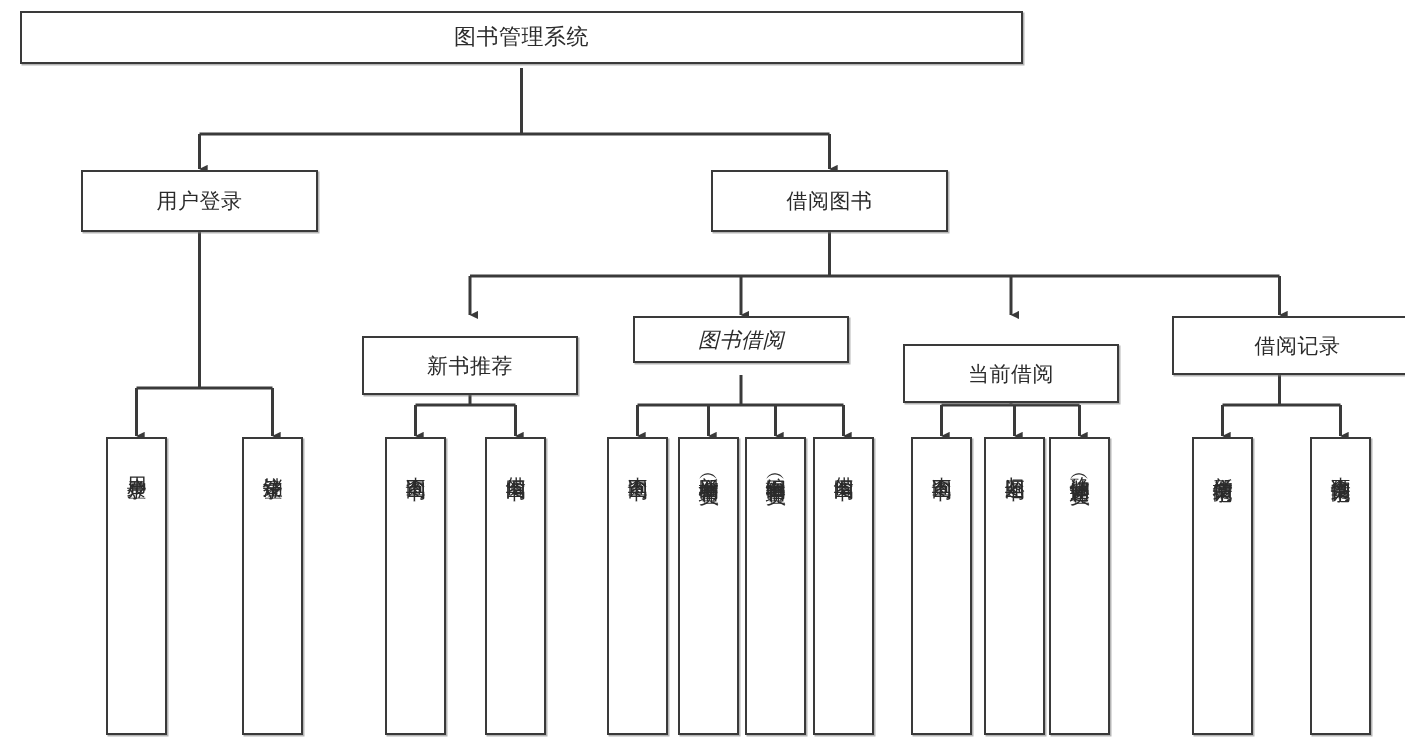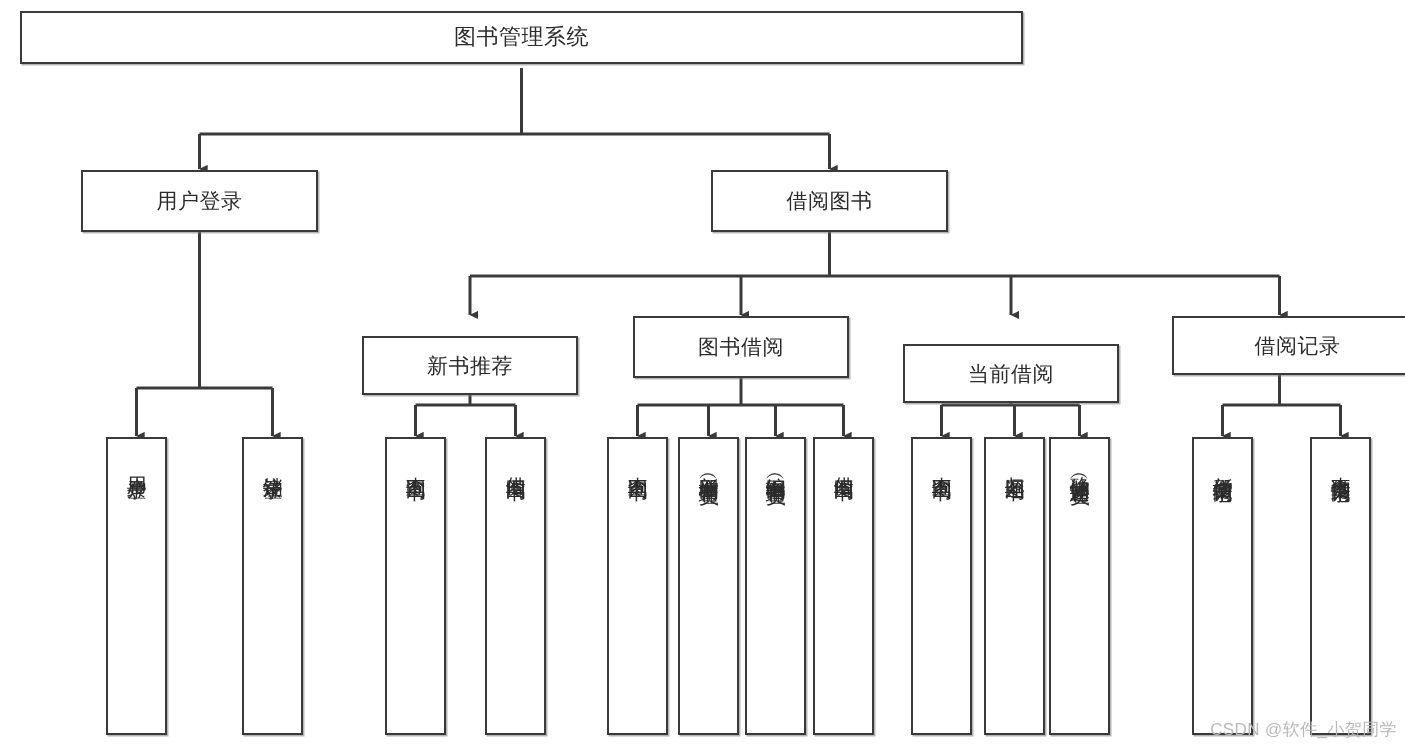"图书借阅" div.node { font-style: none -> italic; height: 62px -> 47px }
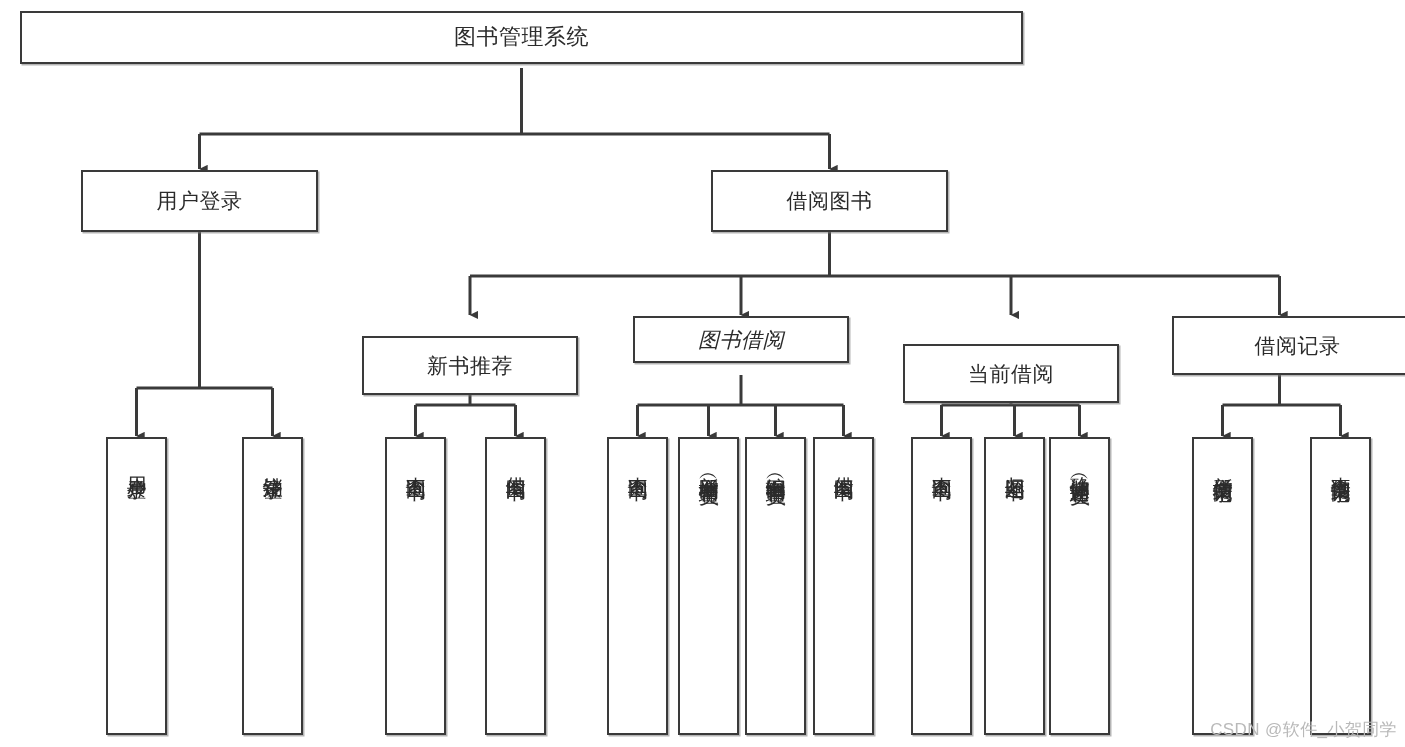"CSDN @软件_小贺同学" div.watermark { html: <div>CSDN @软件_小贺同学</div> -> none }
